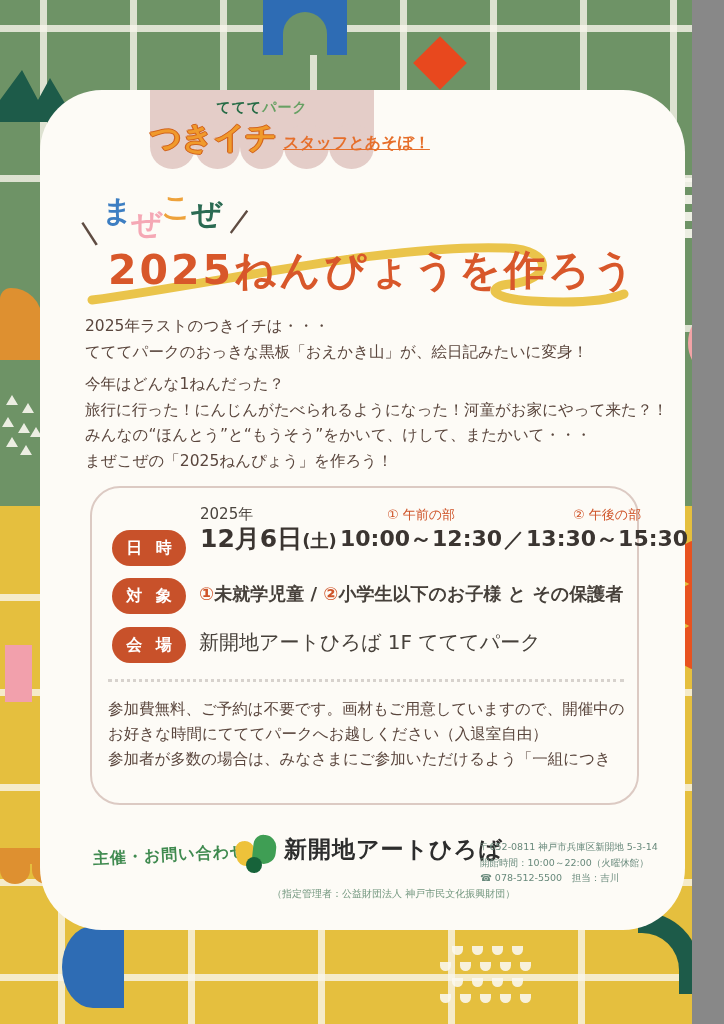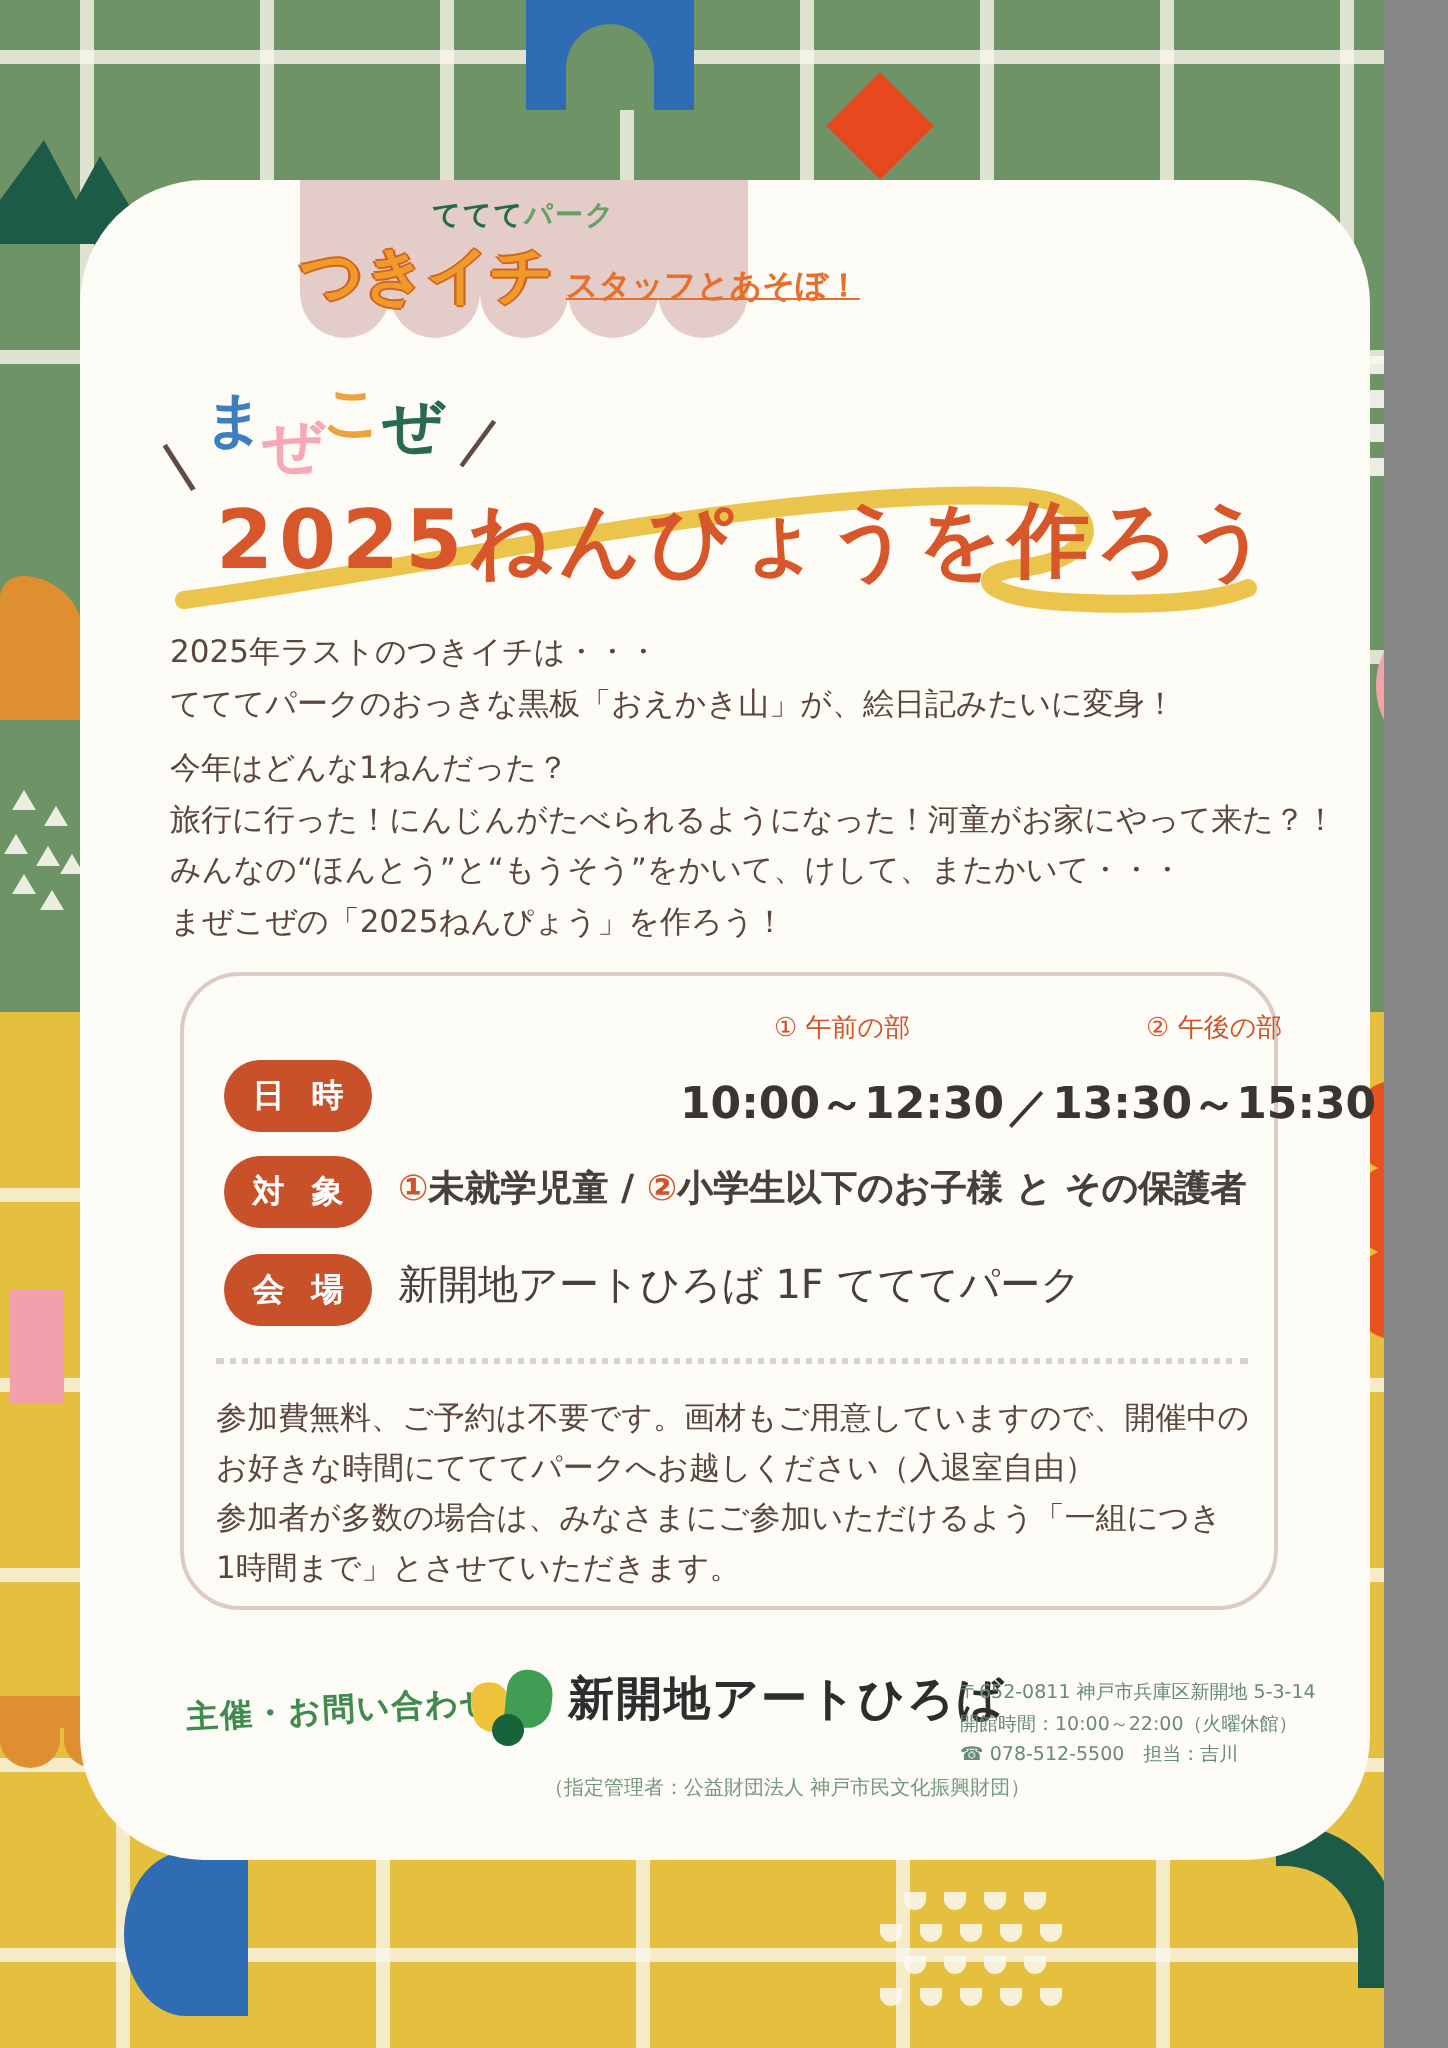"2025年" div.dt-date { html: none -> <div> <div>2025年</div> <div><span>12月6日</span><span>(土)</span></div> </div> }
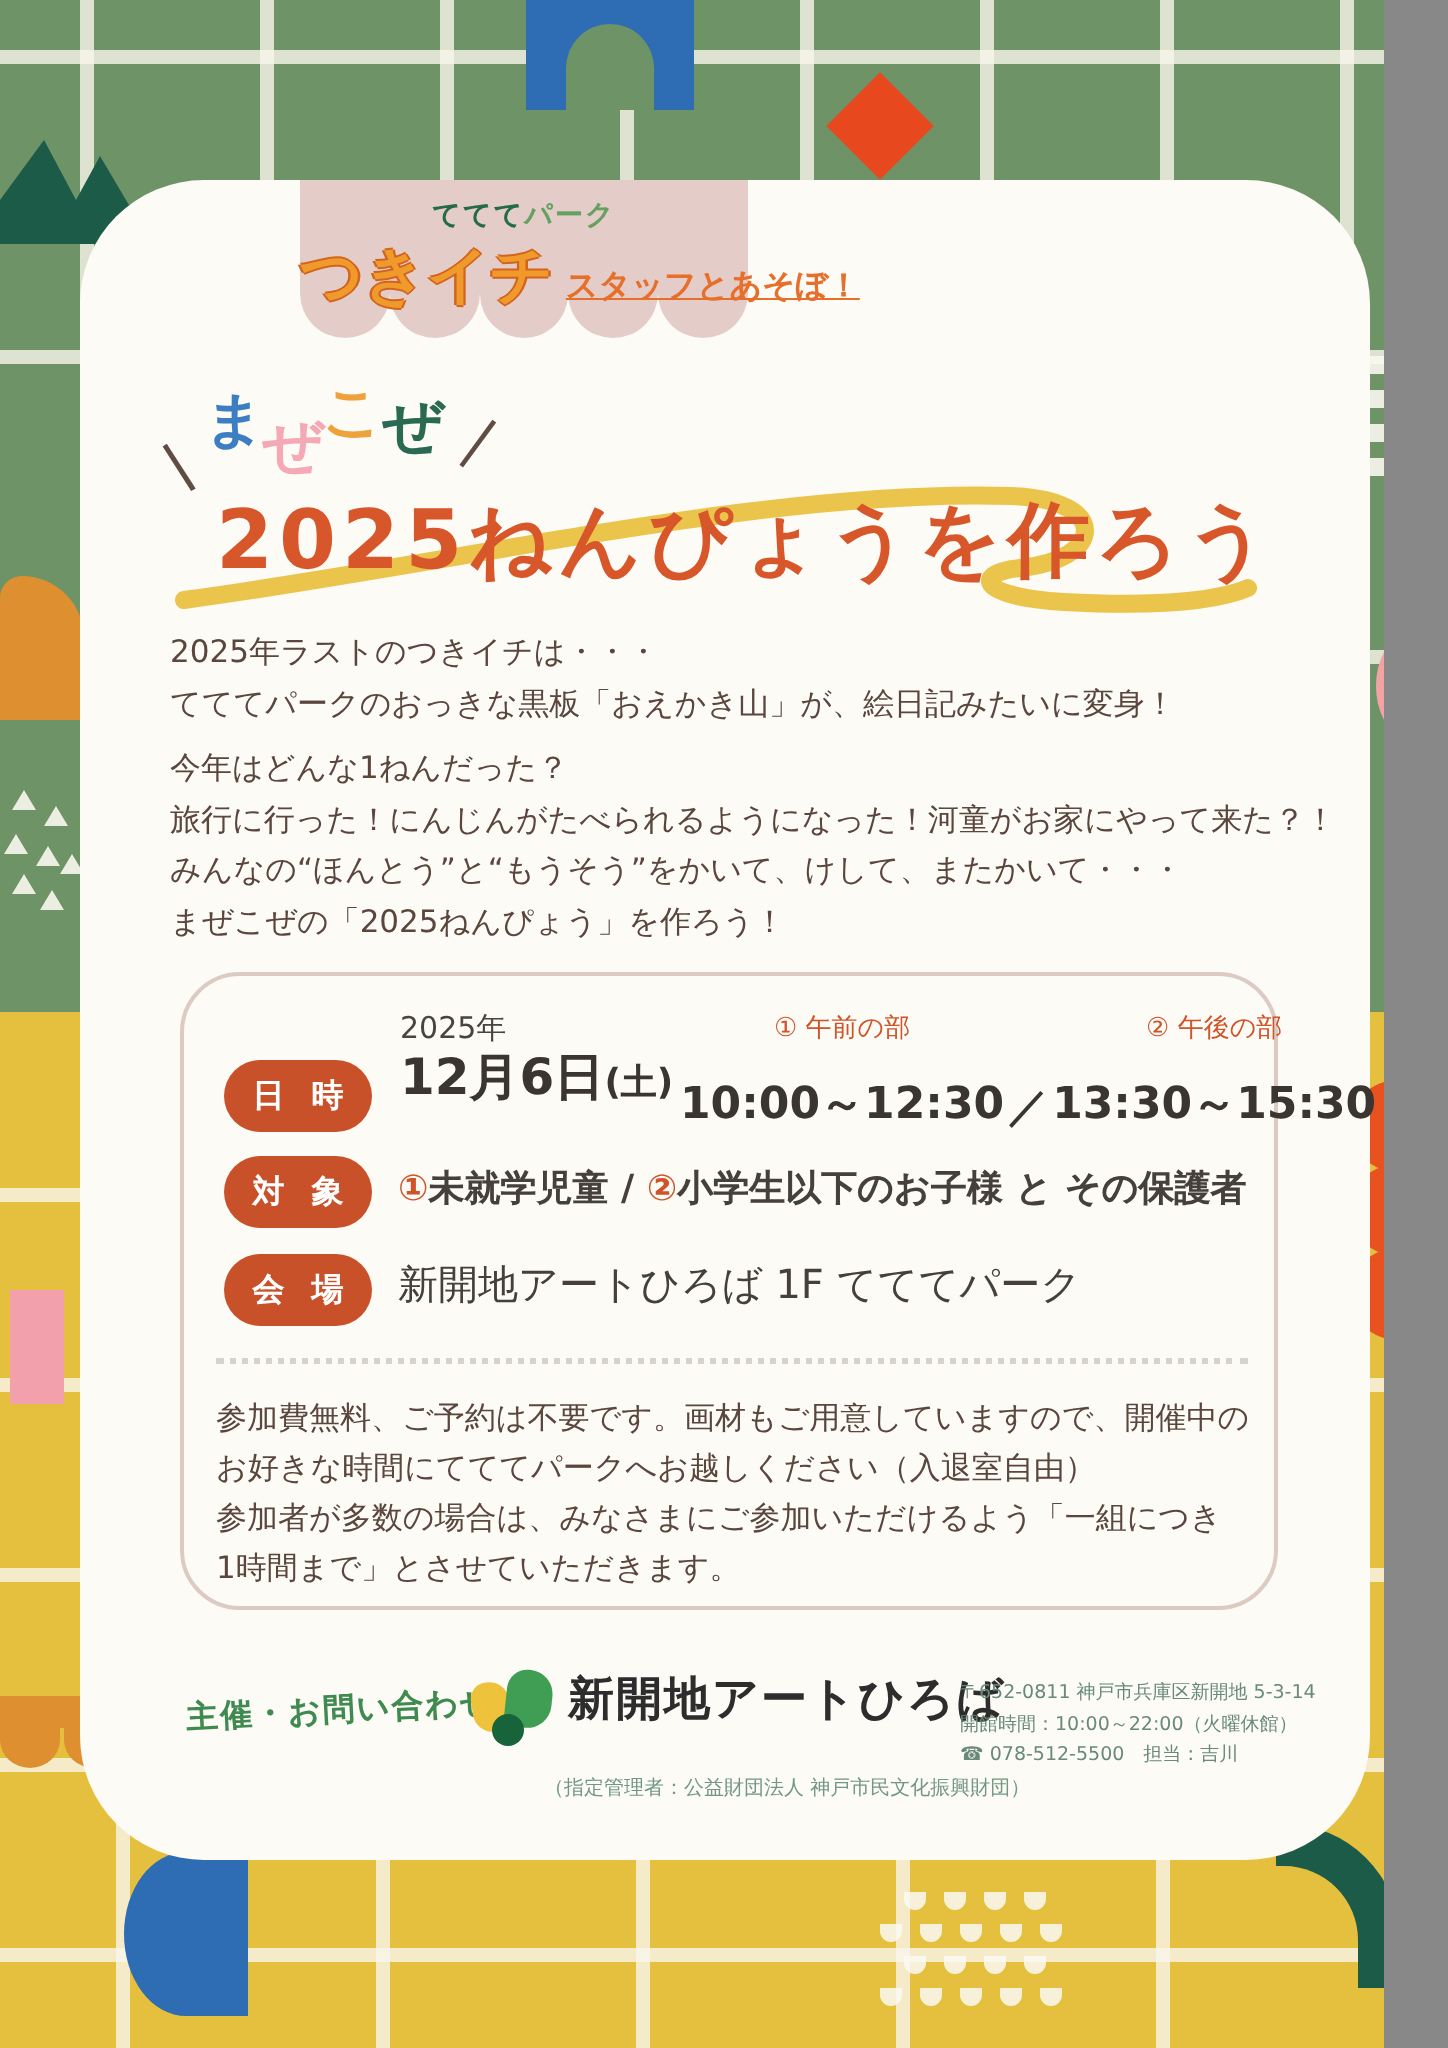"① 午前の部" .sess-label { margin-bottom: 16px -> 2px }
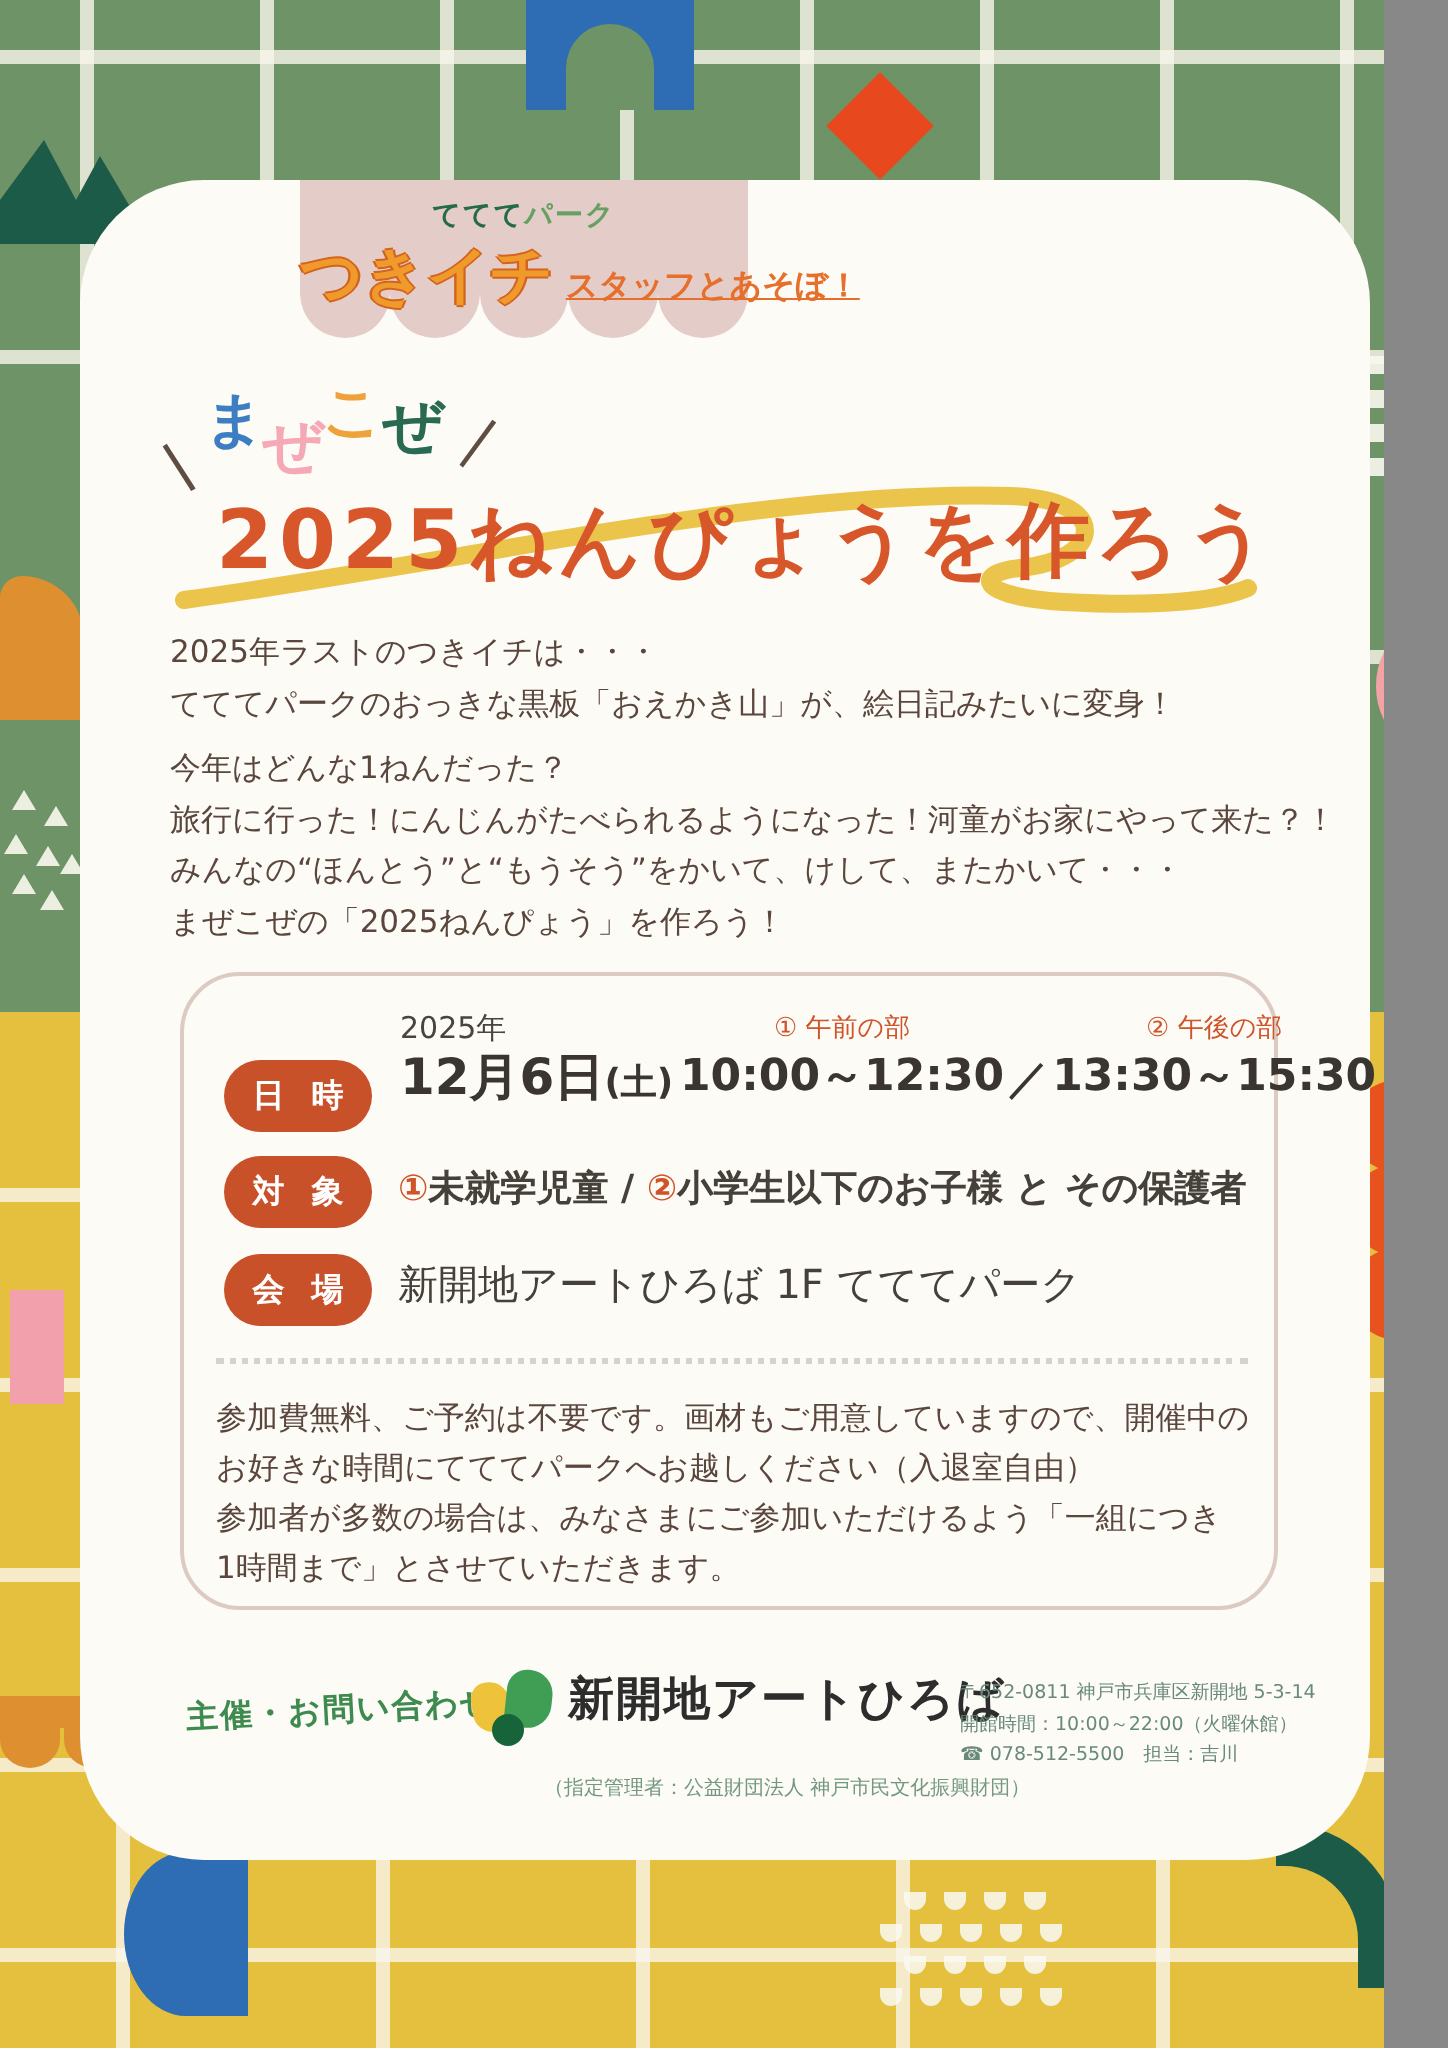"1時間まで」とさせていただきます。" div { html: <div>1時間まで」とさせていただきます。</div> -> none }
